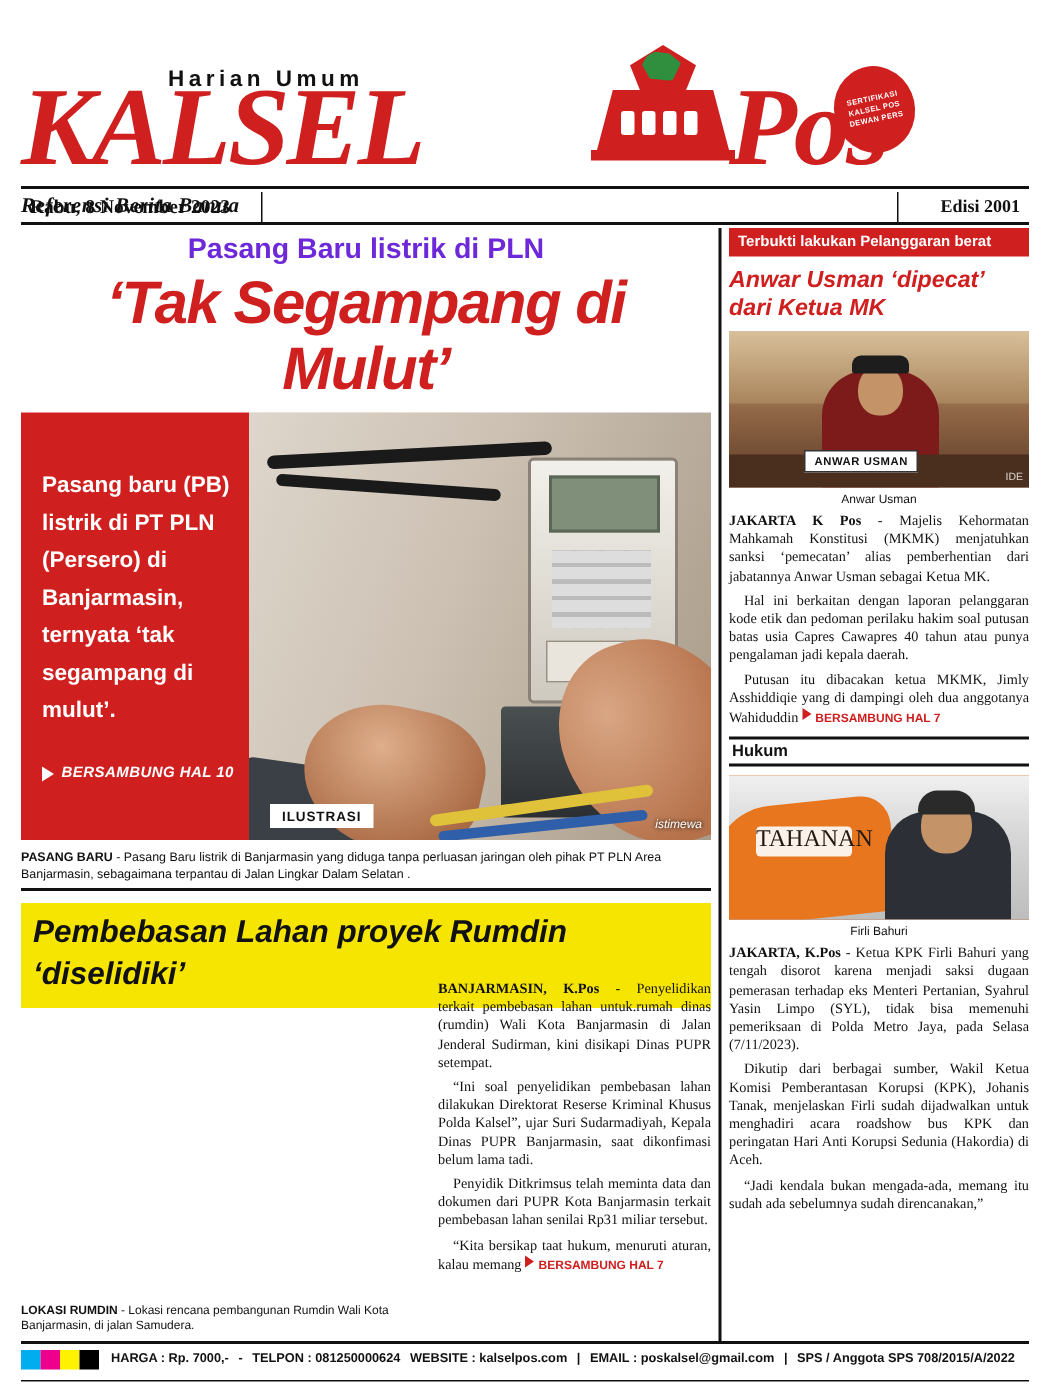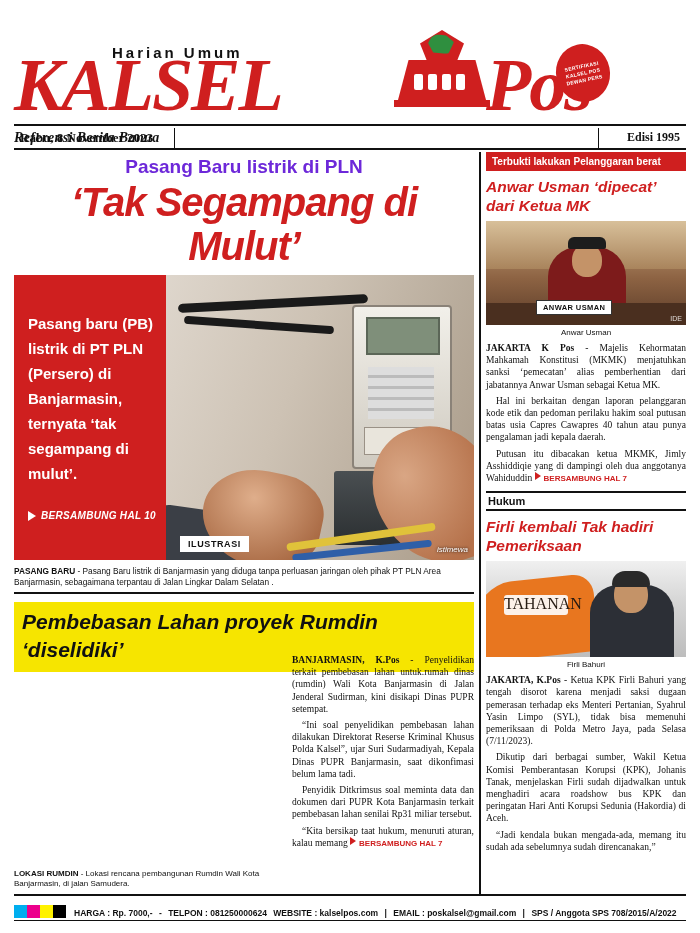"Edisi 1995" div.edisi { text: 1995 -> 2001 }
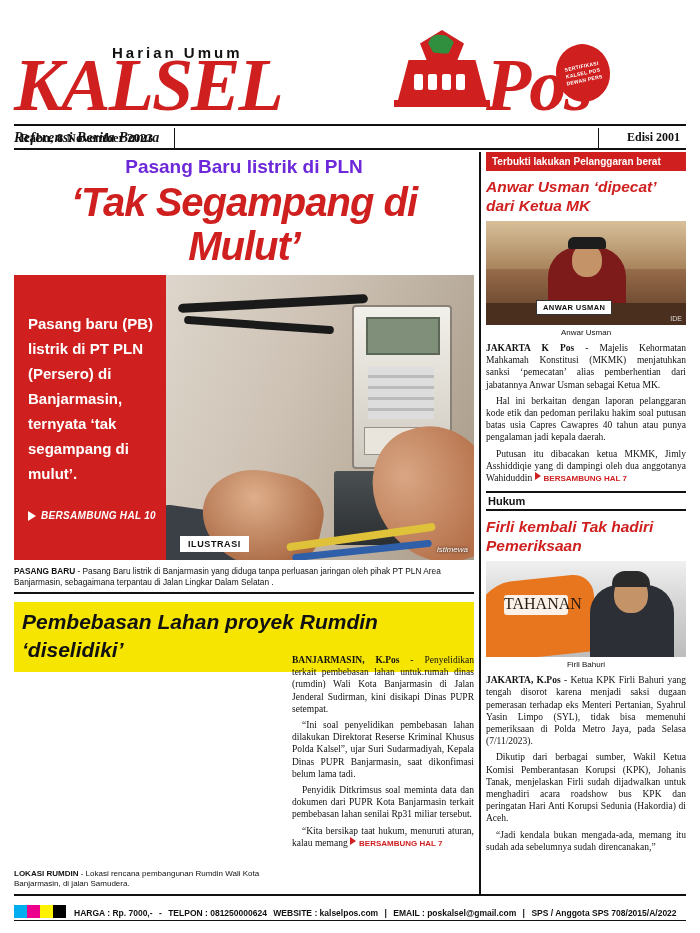"Firli kembali Tak hadiri Pemeriksaan" div.sb-head { html: <div>Firli kembali Tak hadiri Pemeriksaan</div> -> none }
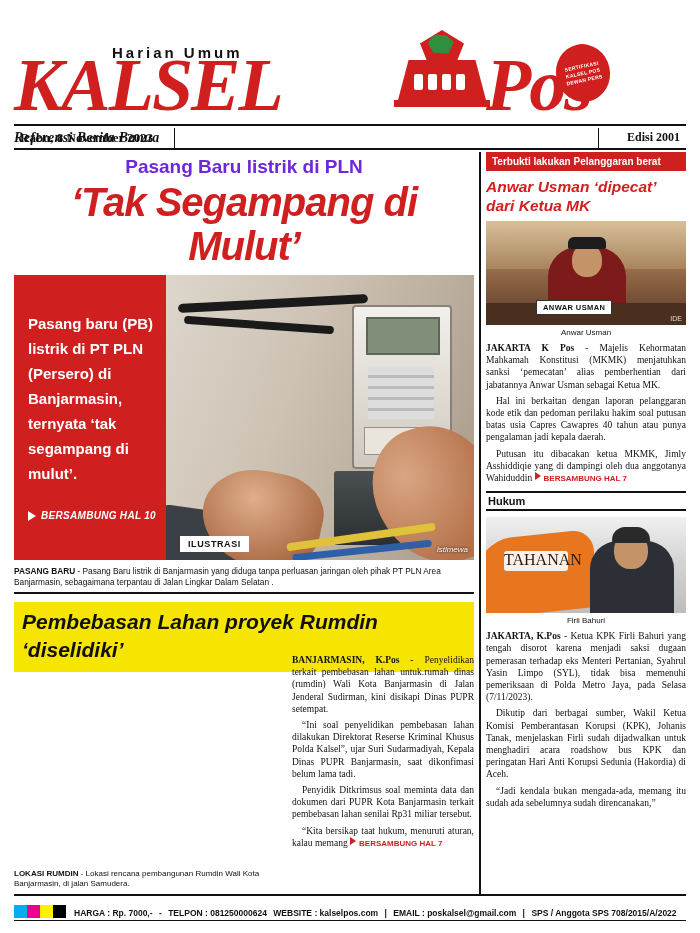"Penyidik Ditkrimsus soal meminta data" p { text: soal -> telah }
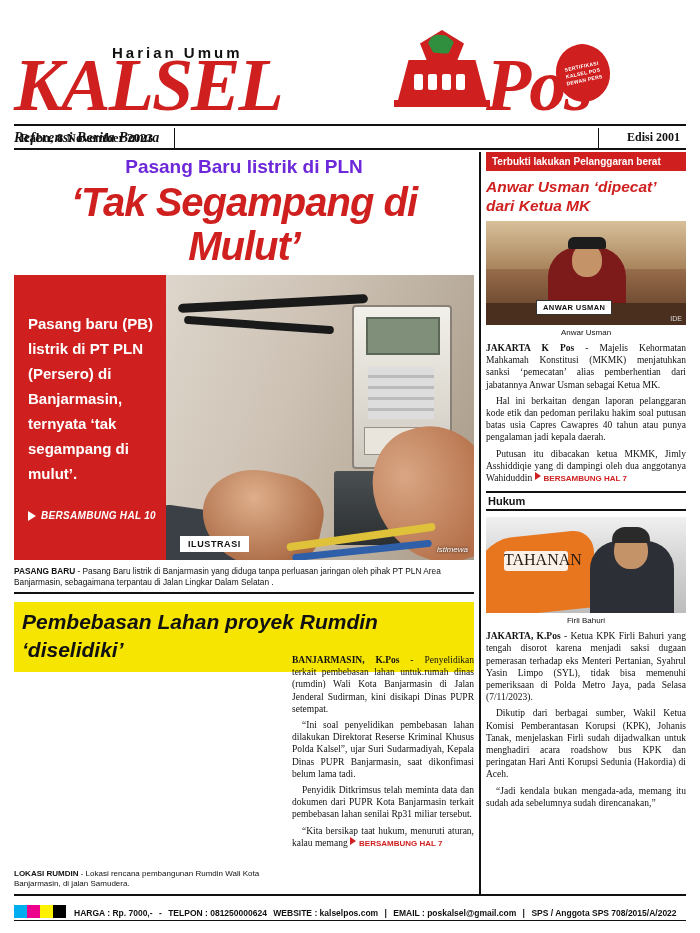"HARGA : Rp. 7000,- -" .footer { align-items: flex-end -> flex-start }
